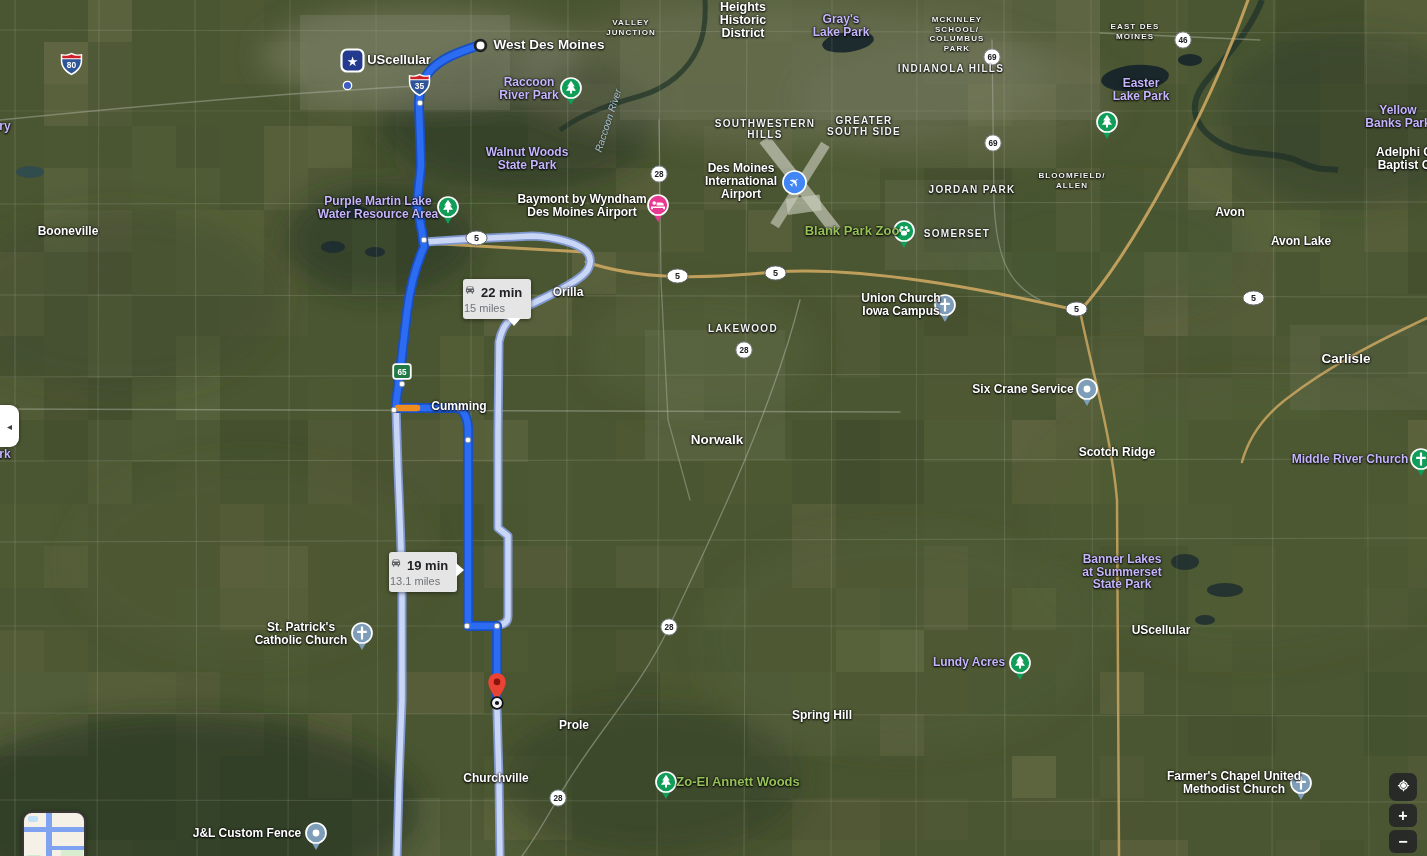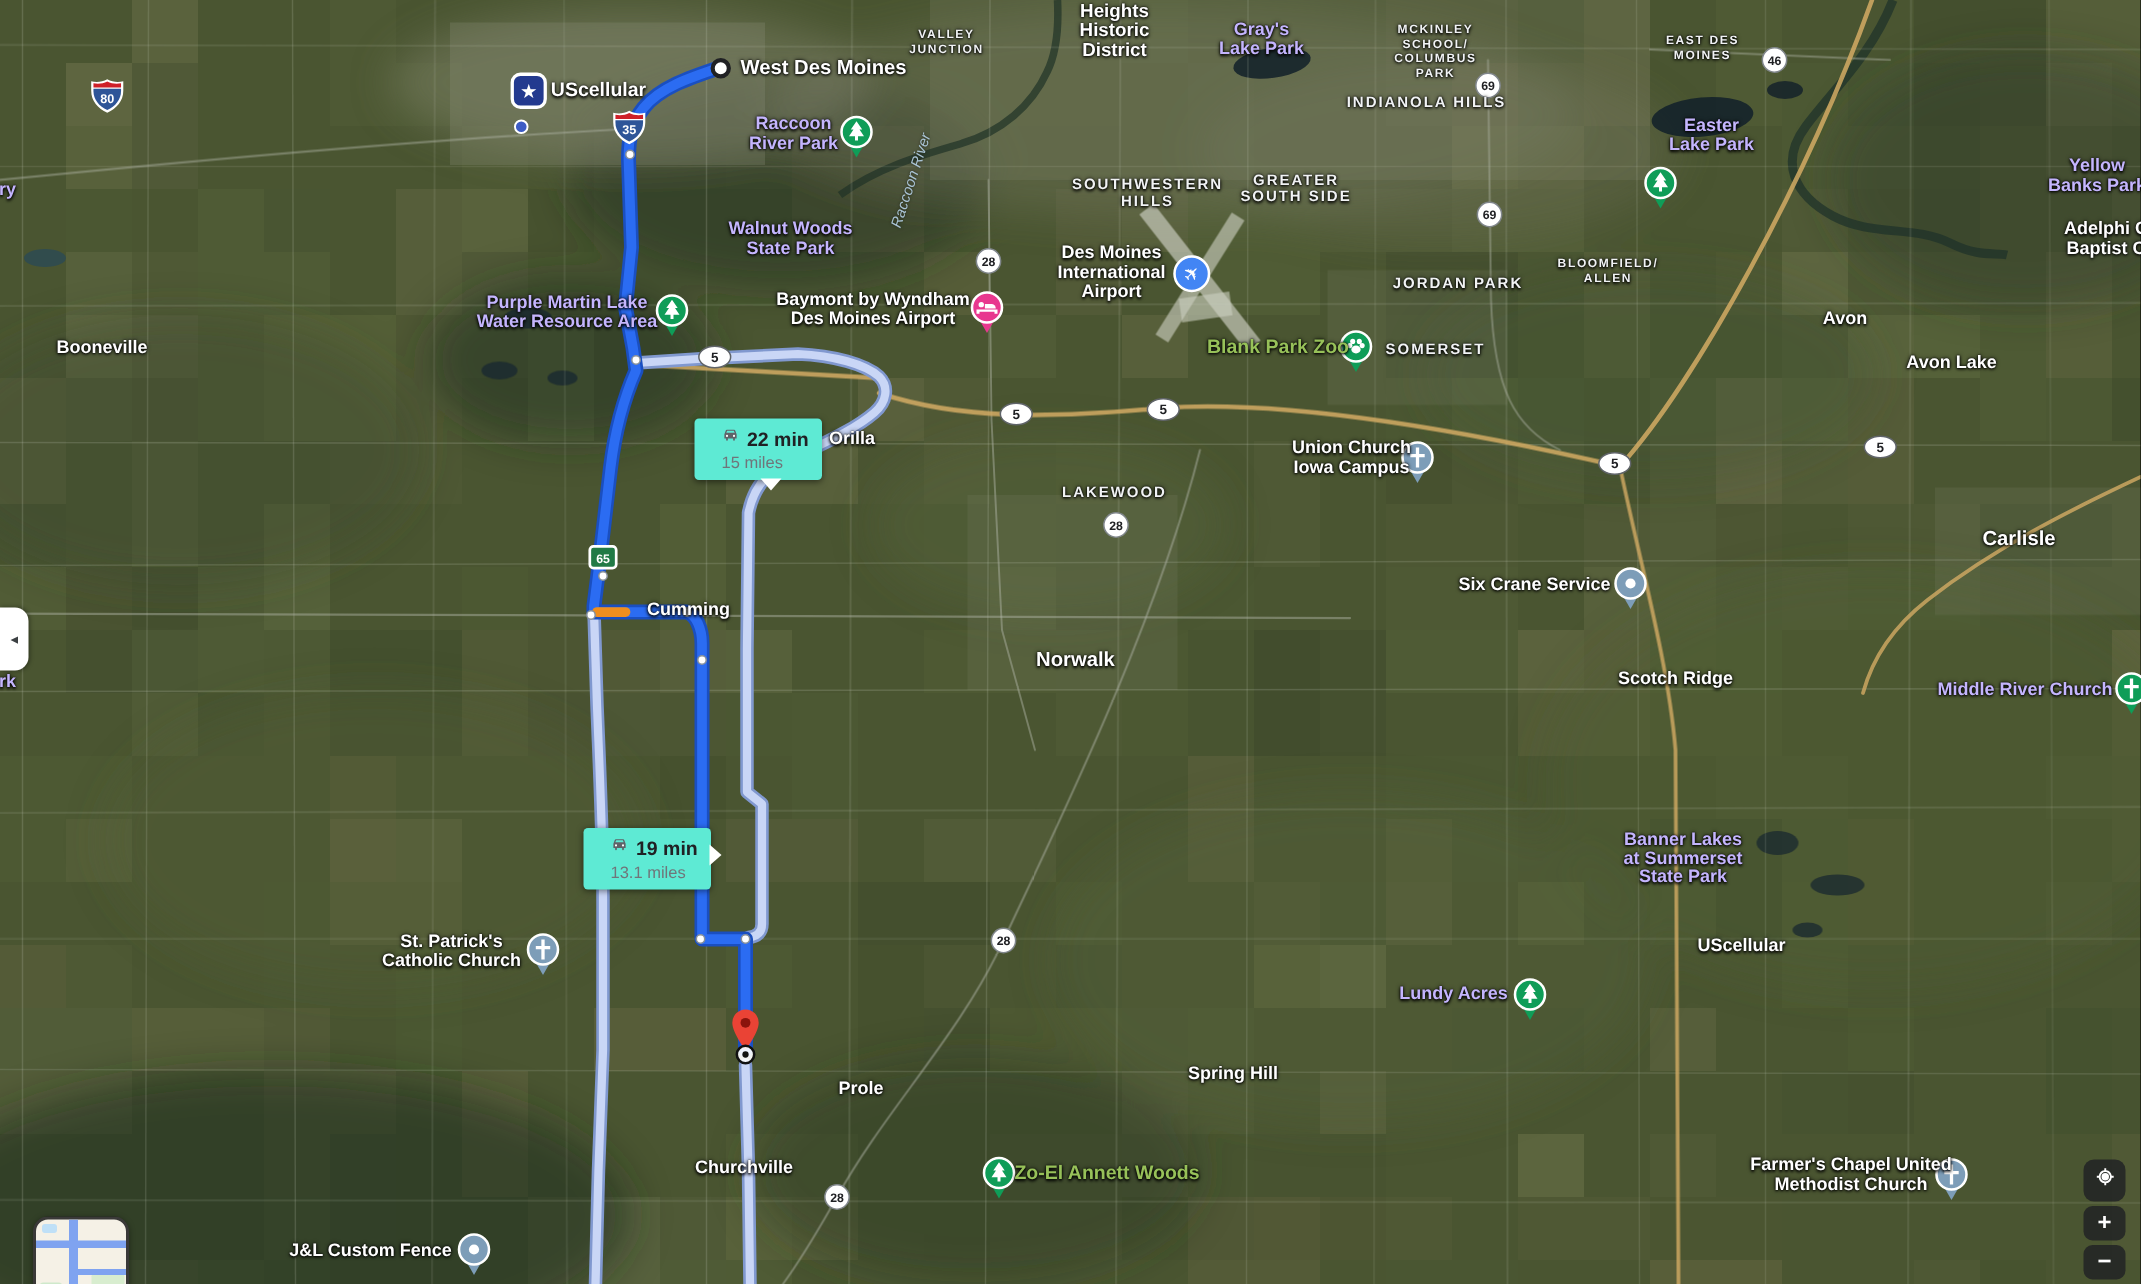"22 min" .eta { background: #5eead4 -> #e5e5e5; padding: 4px 9px 5px 17px -> 4px 9px 5px 0 }
